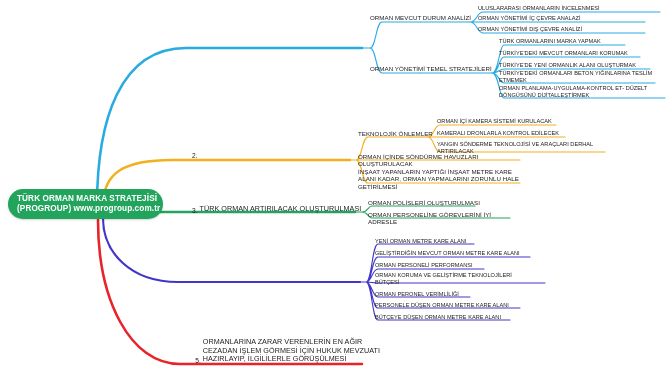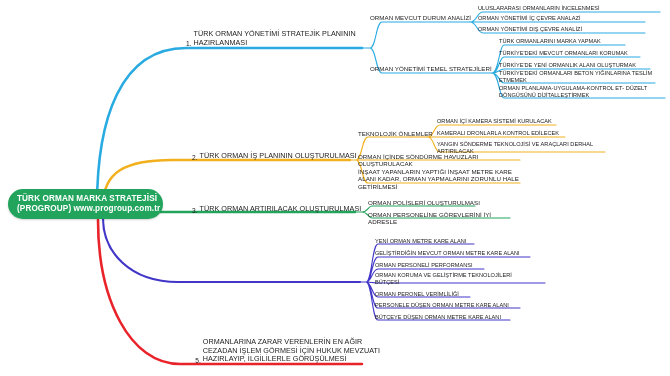"TÜRK ORMAN YÖNETİMİ STRATEJİK PLANININ" div.l1lab { html: <div> <span>1.</span> <span> <span>TÜRK ORMAN YÖNETİMİ STRATEJİK PLANININ</span><br> <span>HAZIRLANMASI</span> </span> </div> -> none }
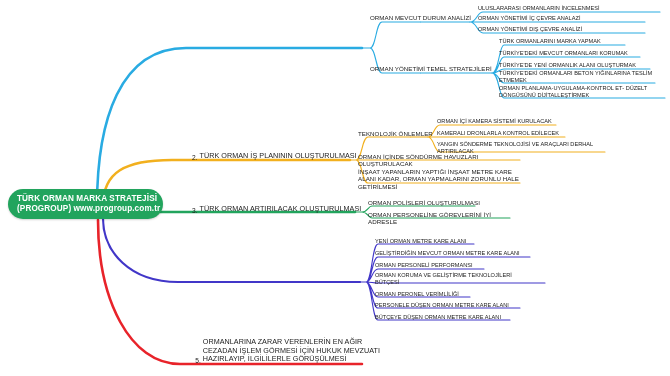"TÜRK ORMAN İŞ PLANININ OLUŞTURULMASI" span.l1txt { html: <span>TÜRK ORMAN İŞ PLANININ OLUŞTURULMASI</span> -> none }
